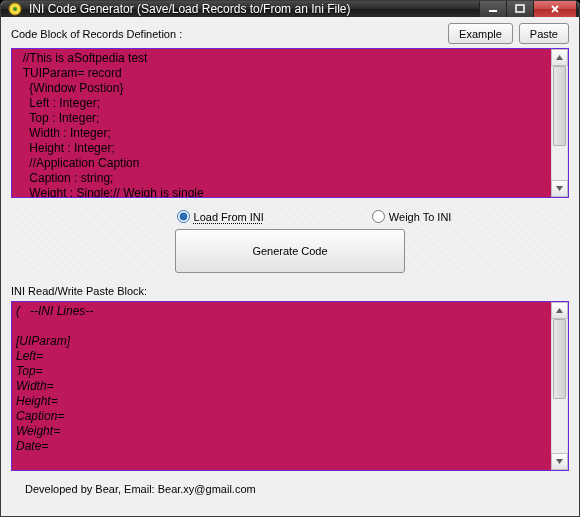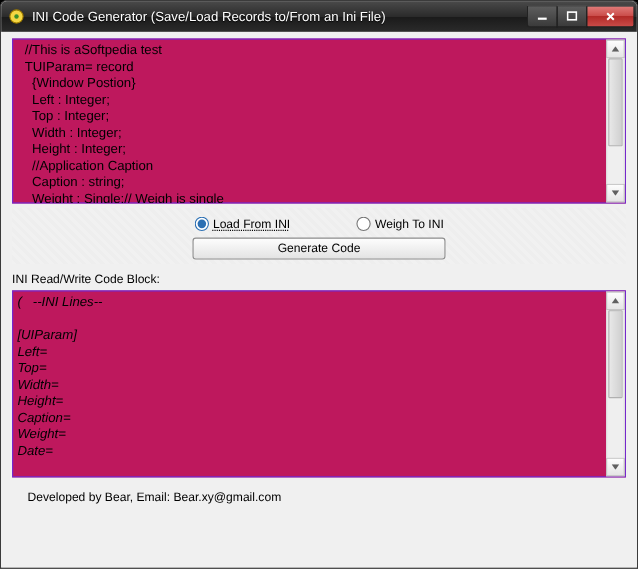"INI Code Generator (Save/Load Records" .titlebar { height: 28px -> 16px }
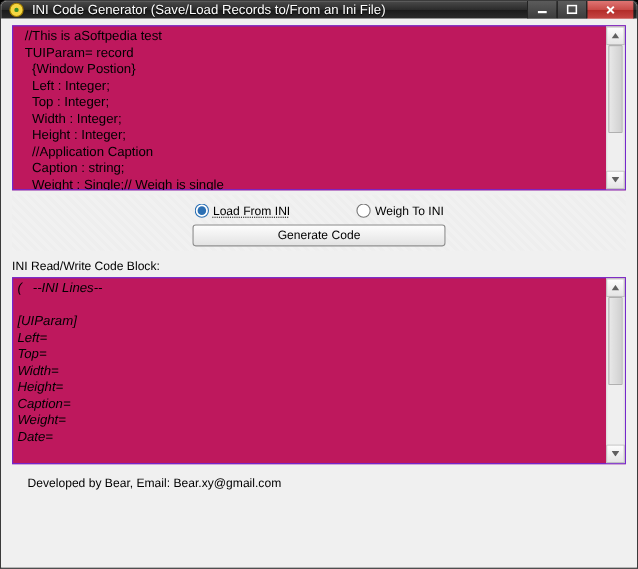"Code Block of Records Definetion" div.row { html: none -> <div> <span>Code Block of Records Definetion :</span> <span>Example</span> <span>Paste</span> </div> }
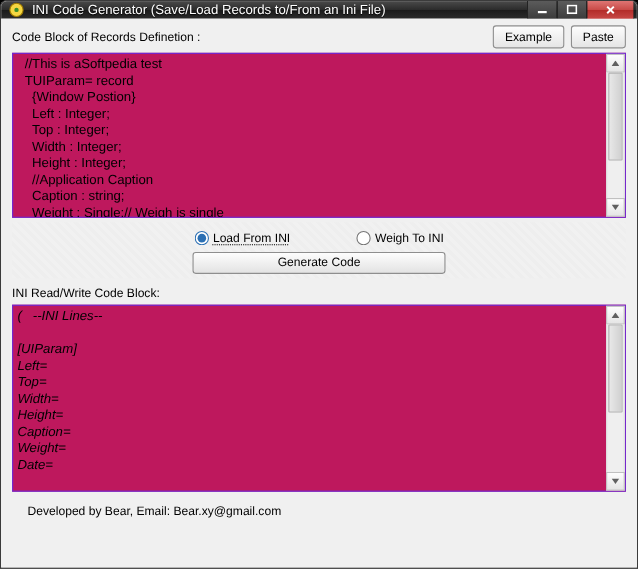"Load From INI" .radio-row label { margin-left: none -> 48px }
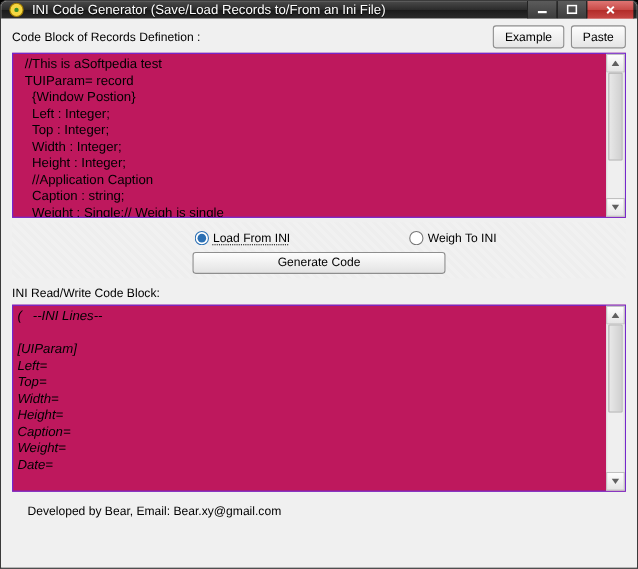"Generate Code" .generate { height: 20px -> 44px }
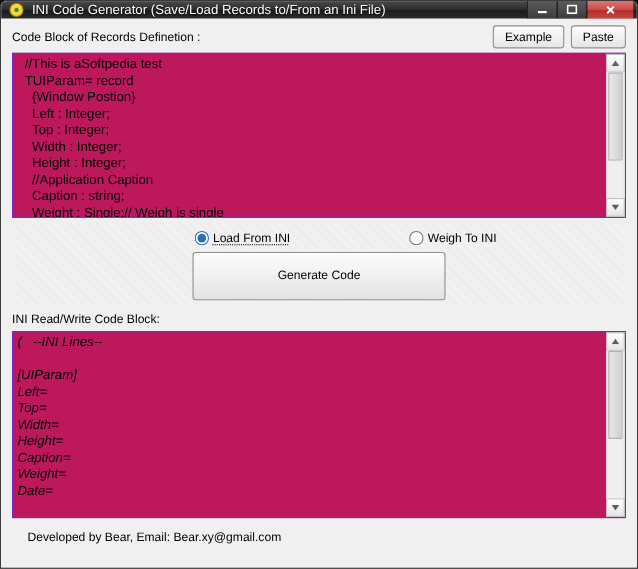"INI Read/Write Code Block:" span.lbl { text: Code -> Paste }
